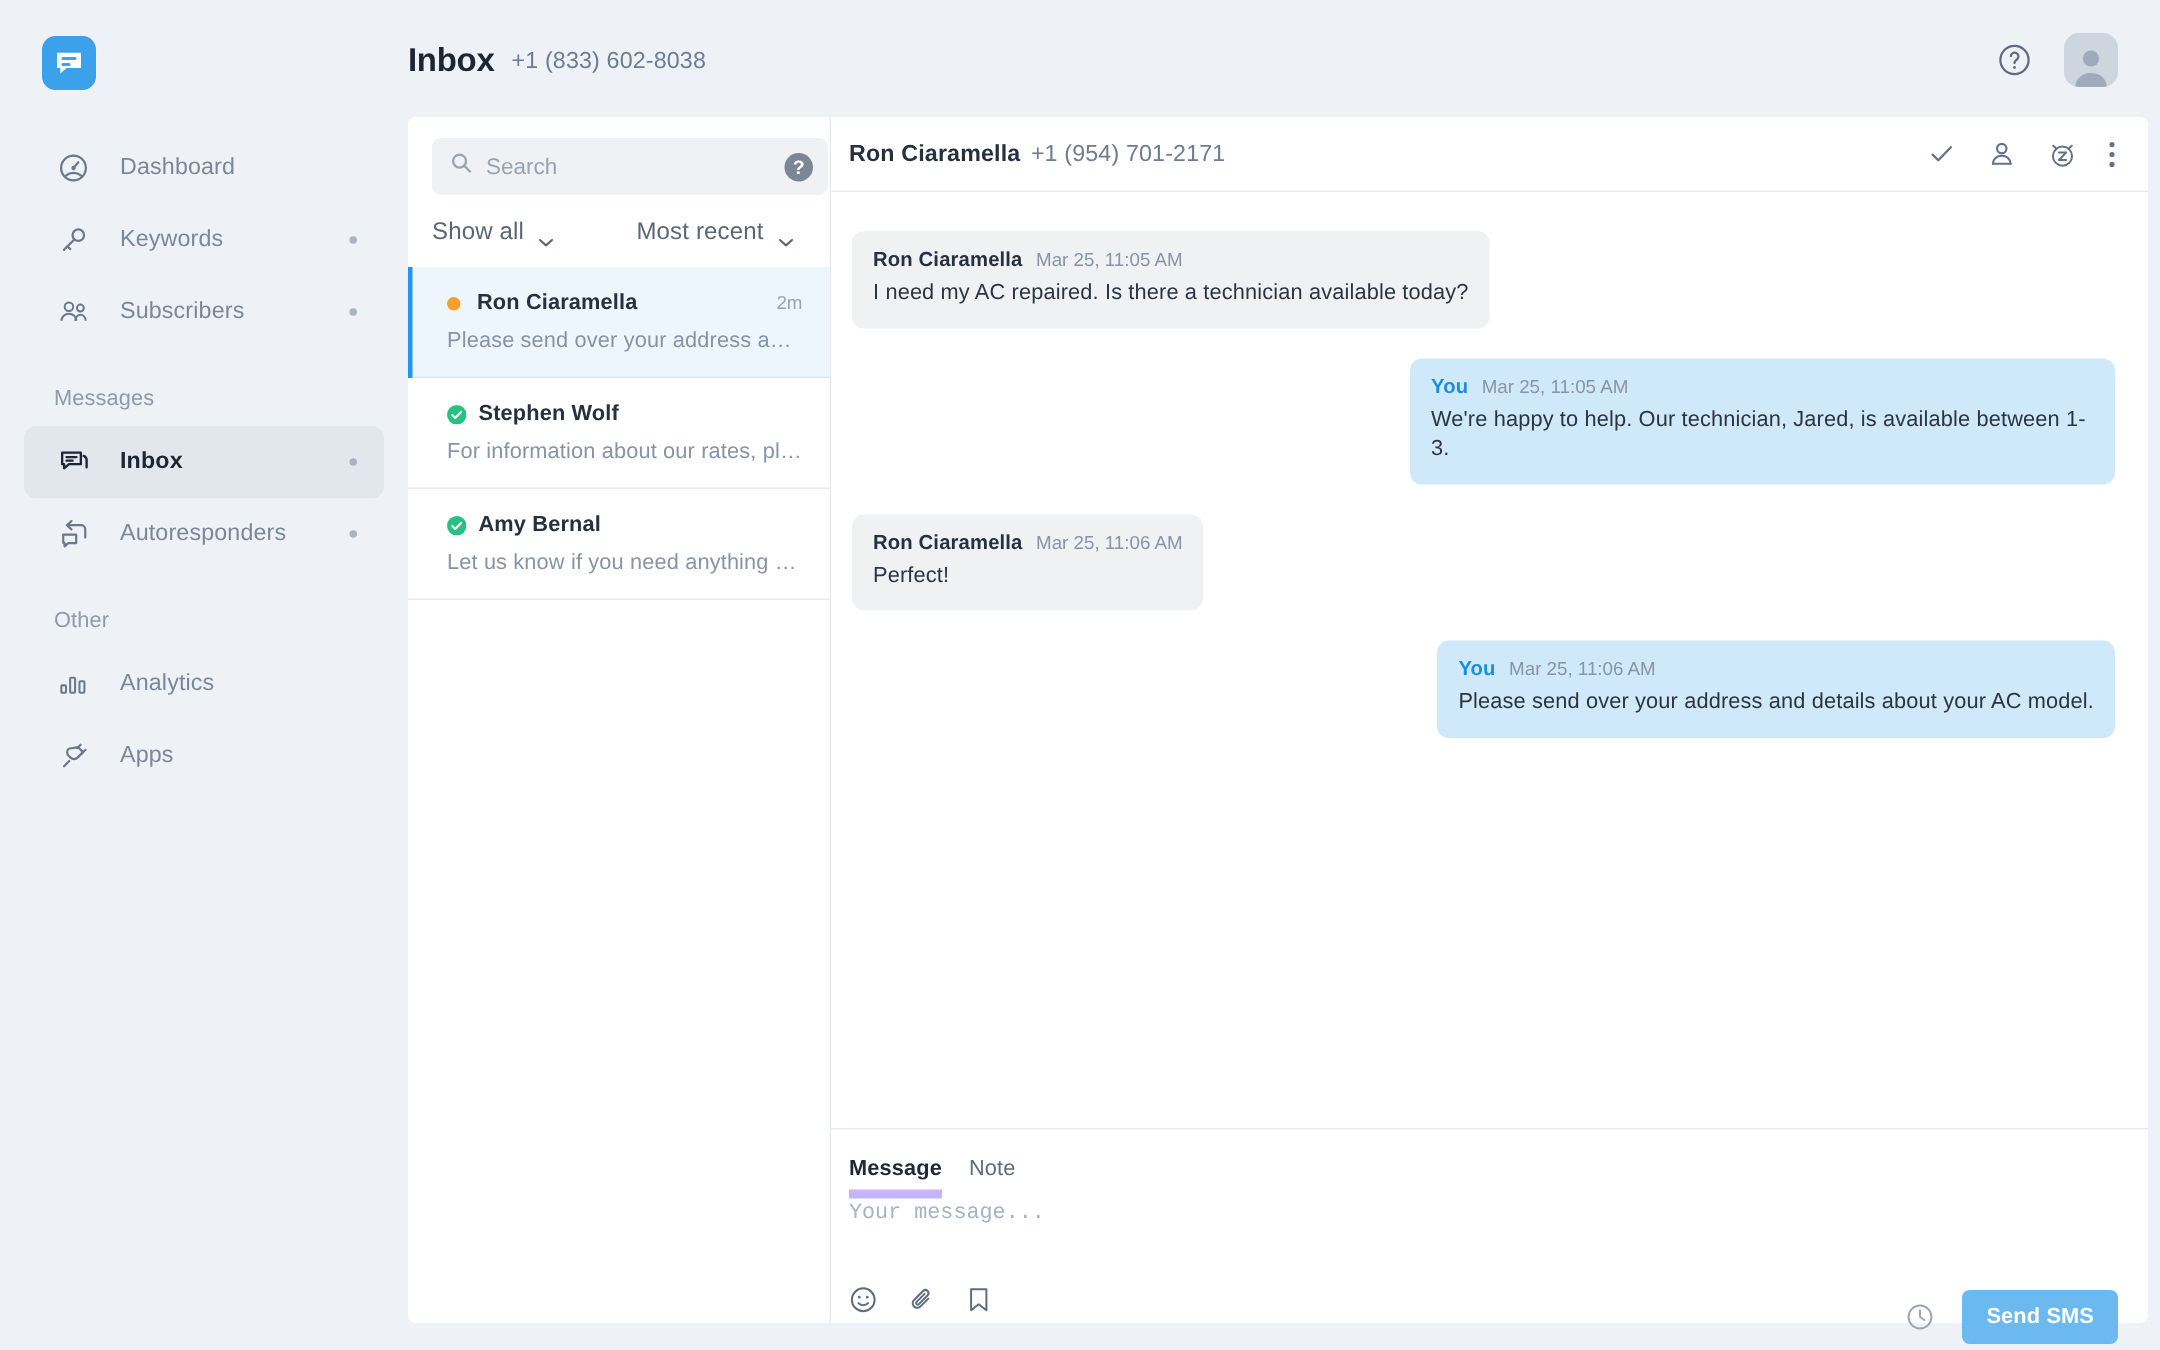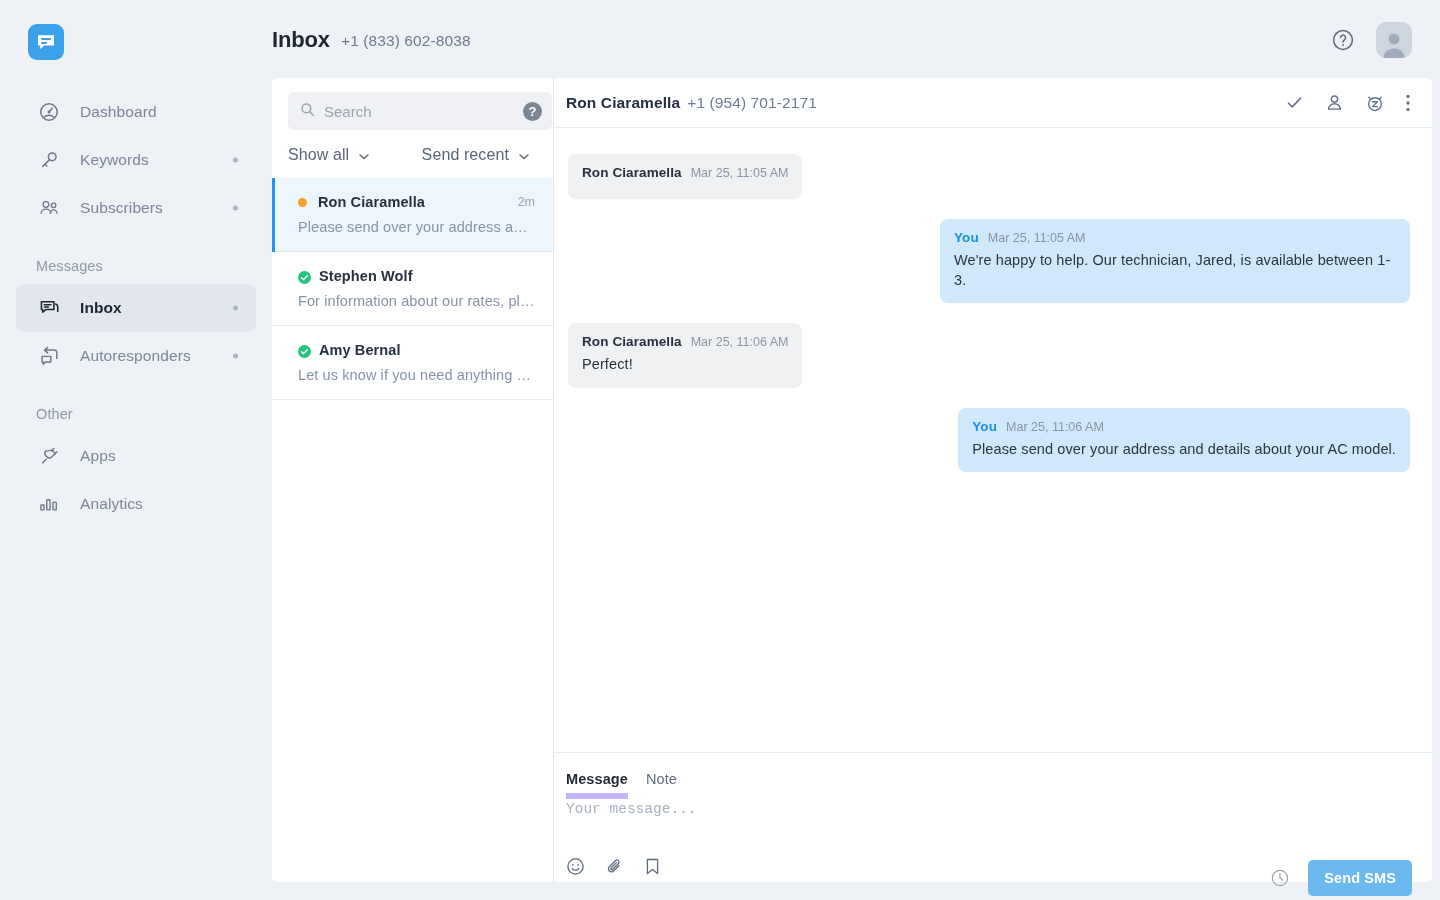"Show all" .filter { align-items: none -> center }
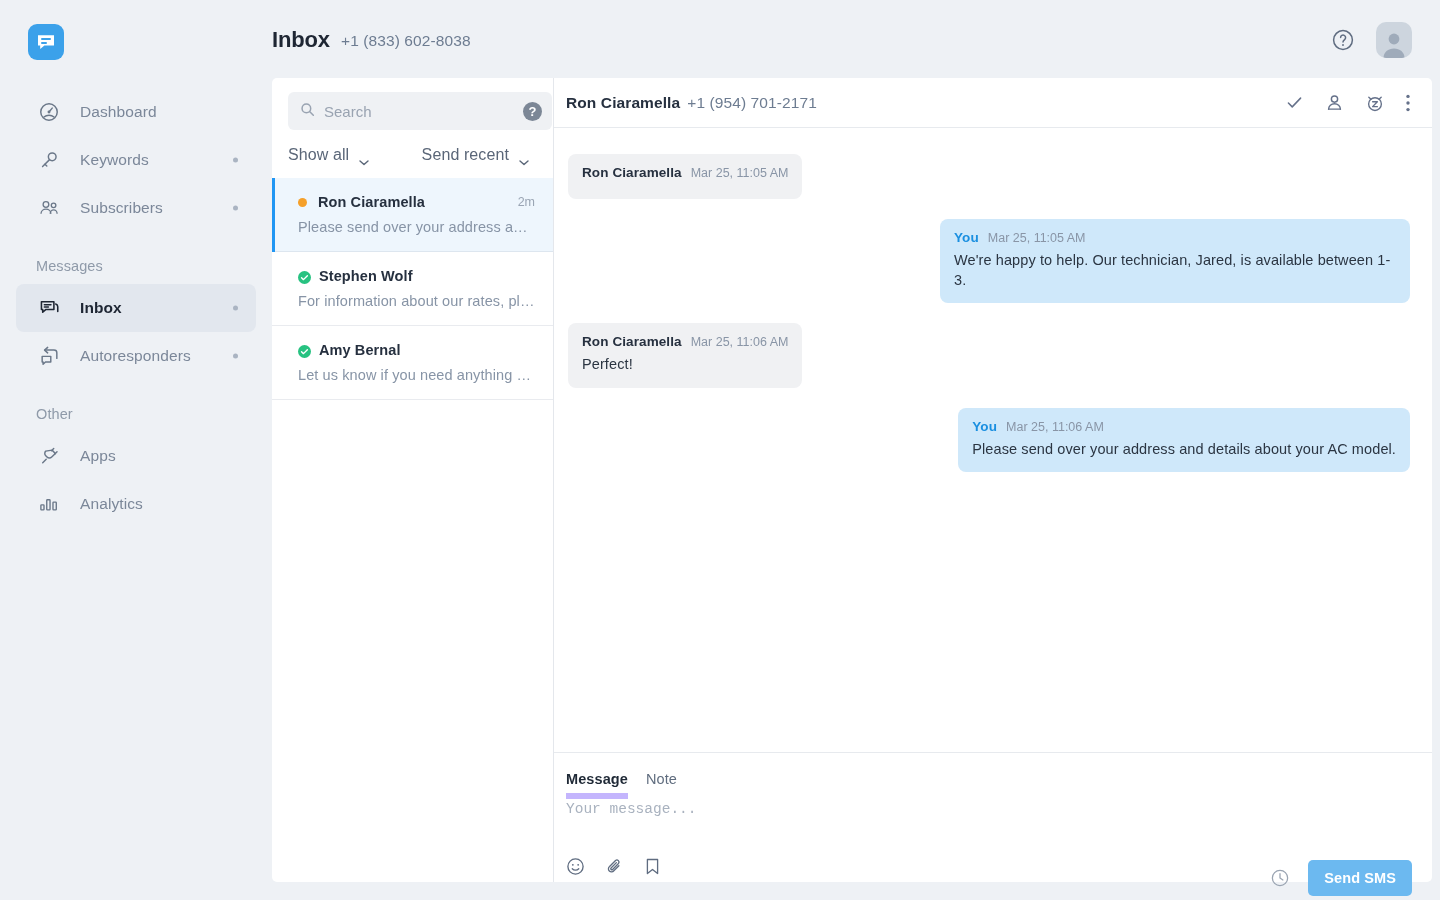"Send recent" span { text: Send -> Most }
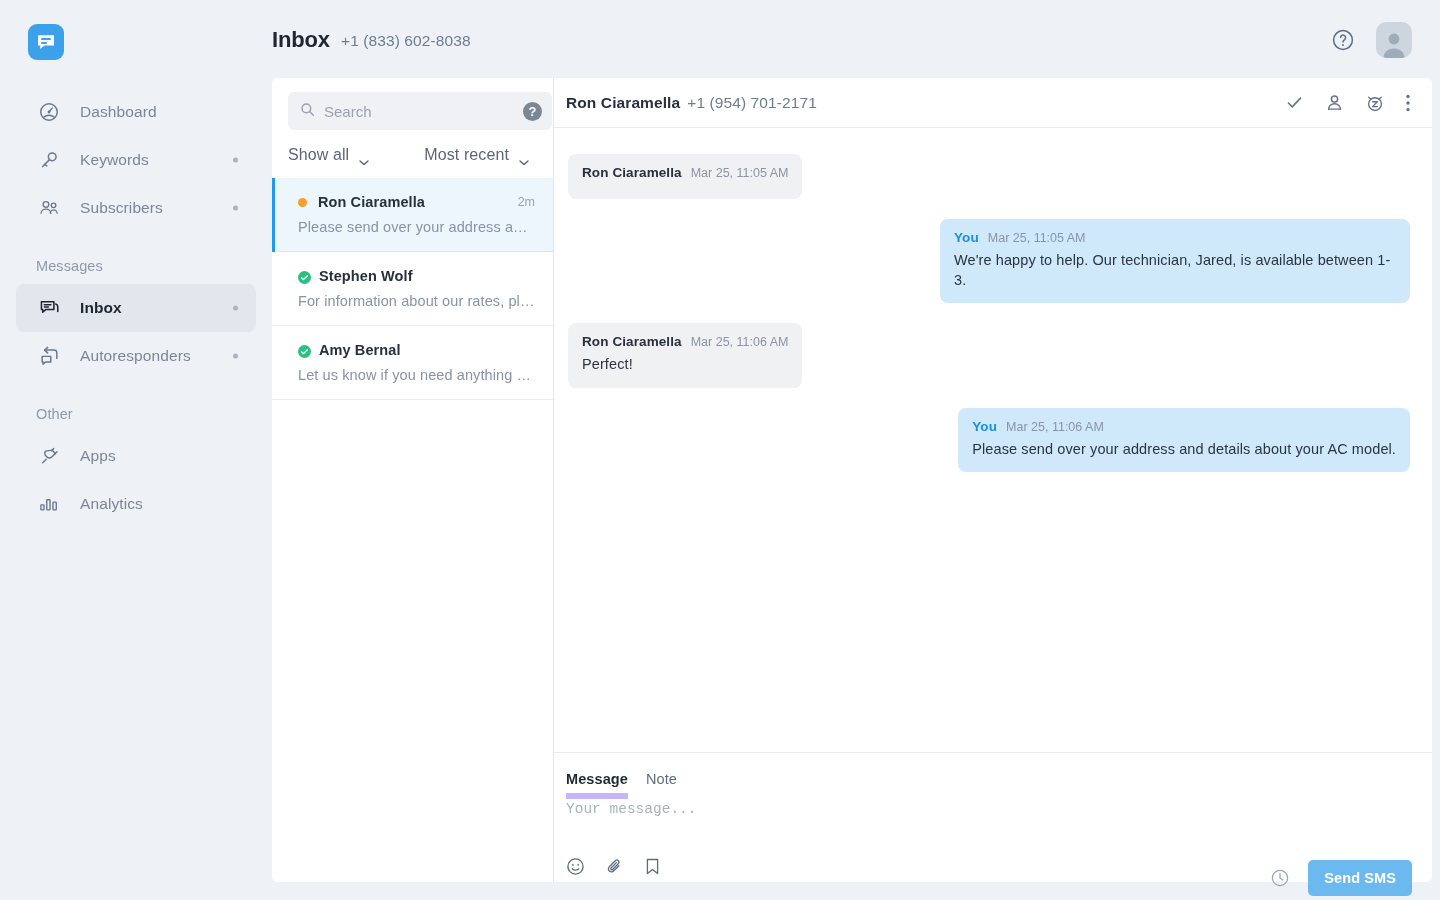"I need my AC repaired." div.body { html: none -> <div>I need my AC repaired. Is there a technician available today?</div> }
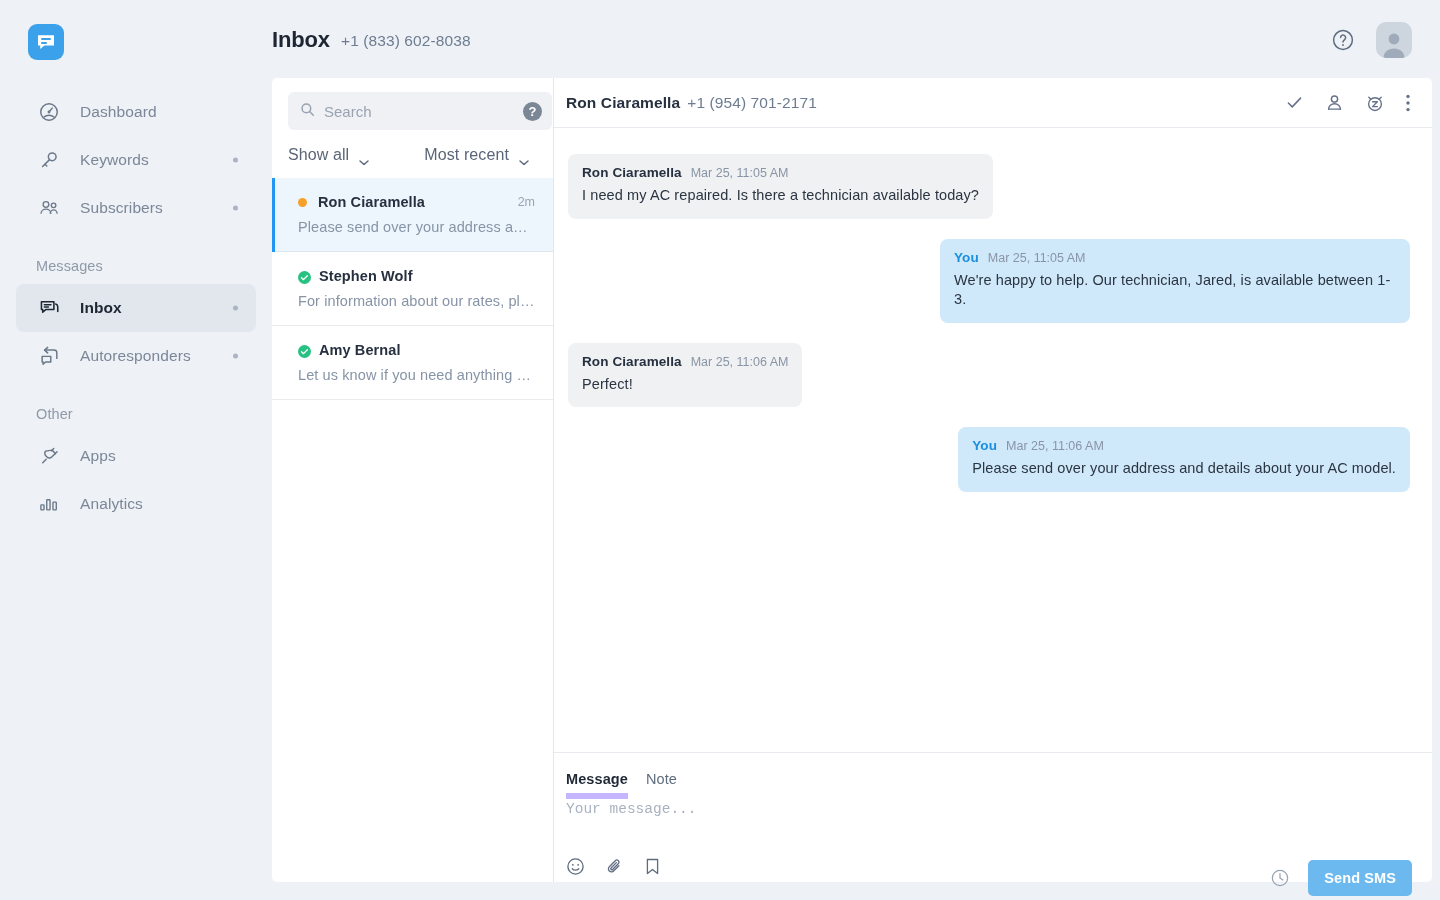"Apps" div.nav-item { order: before "Analytics" -> after "Analytics" }
